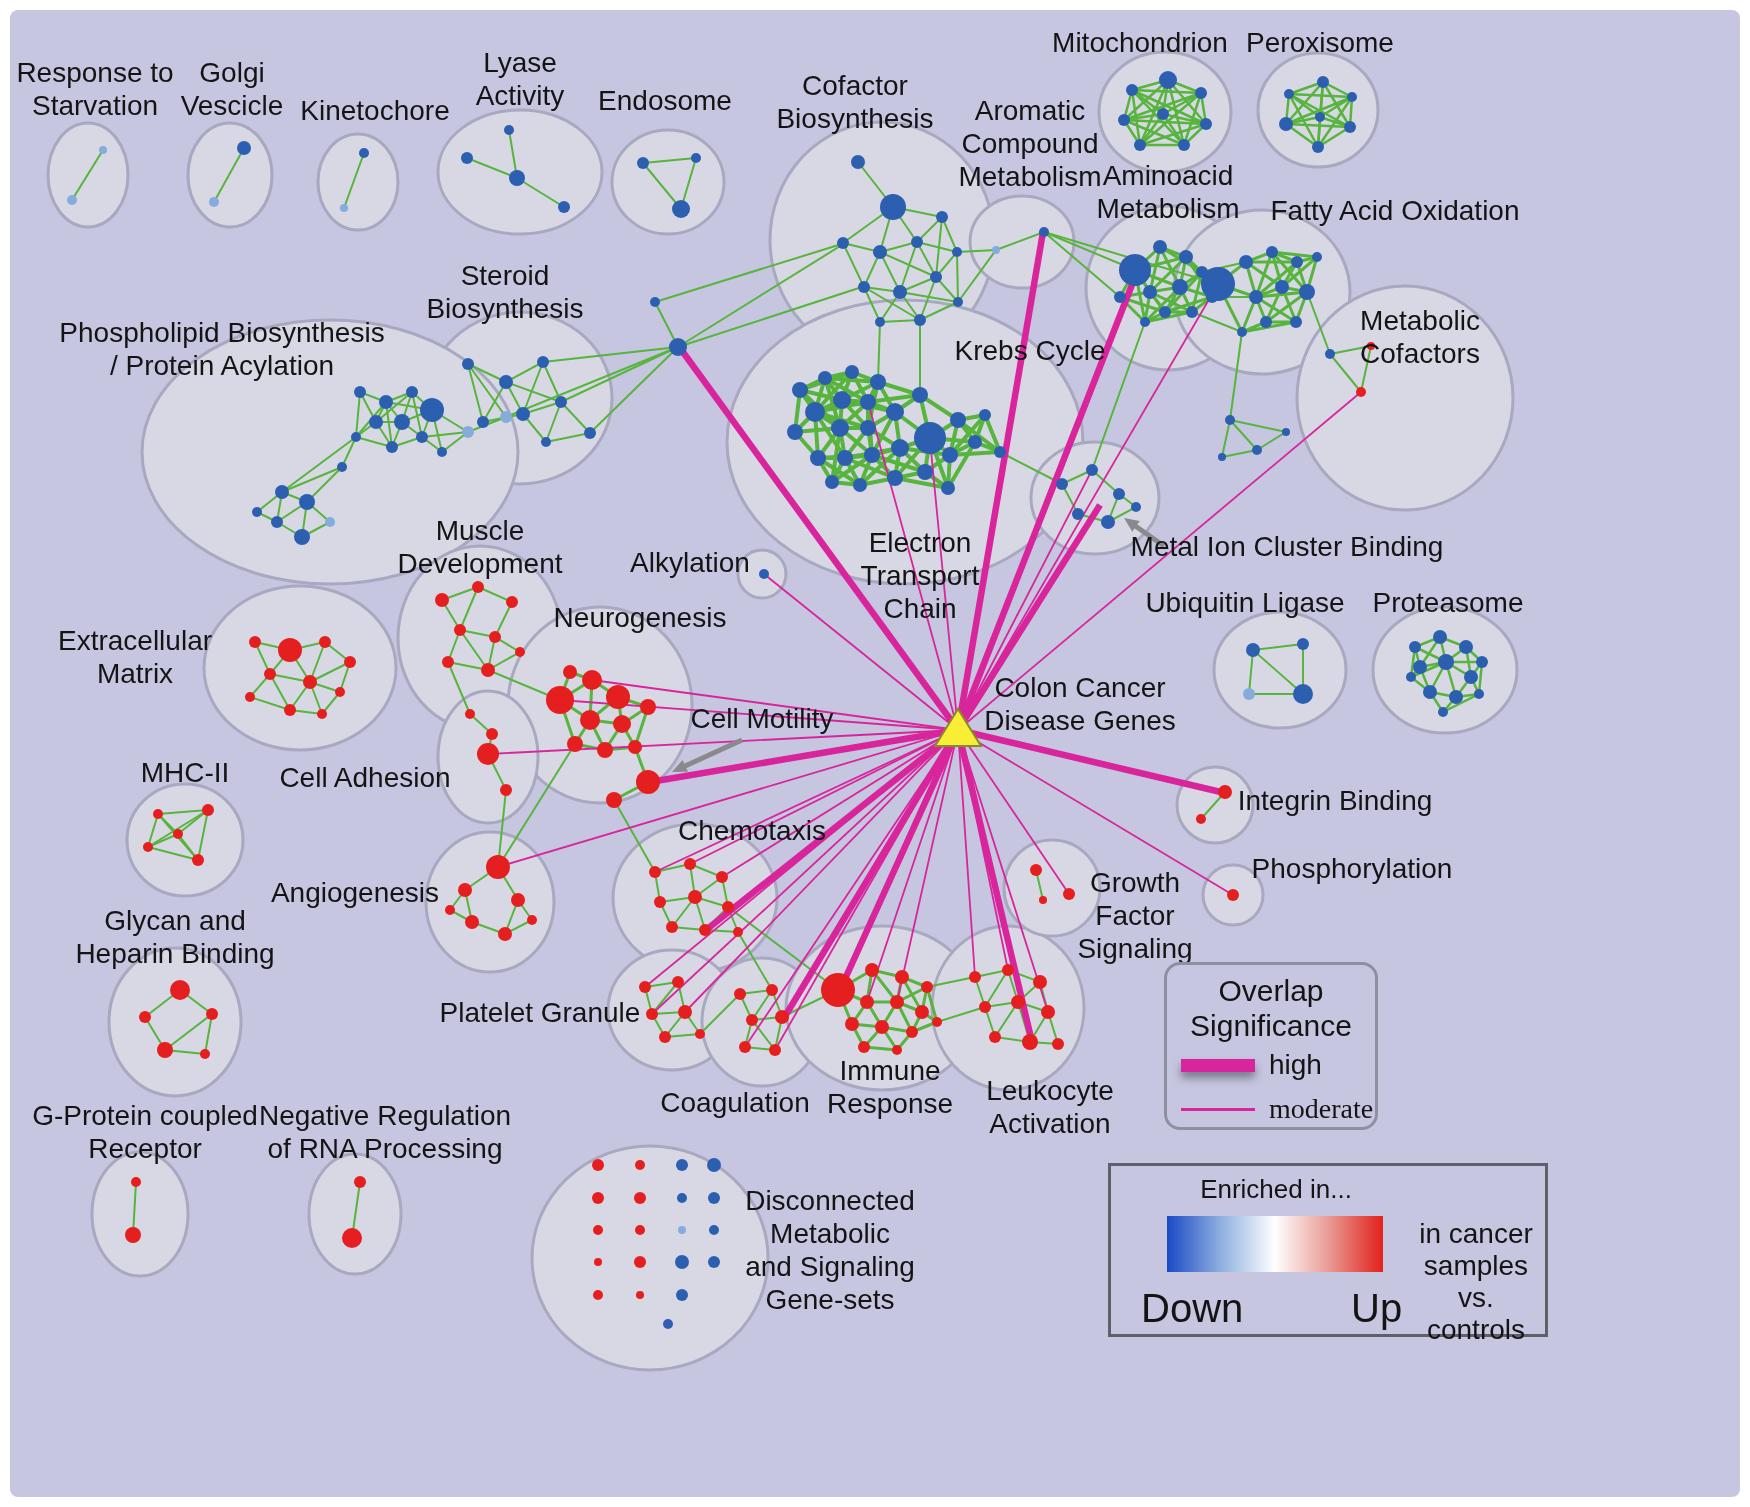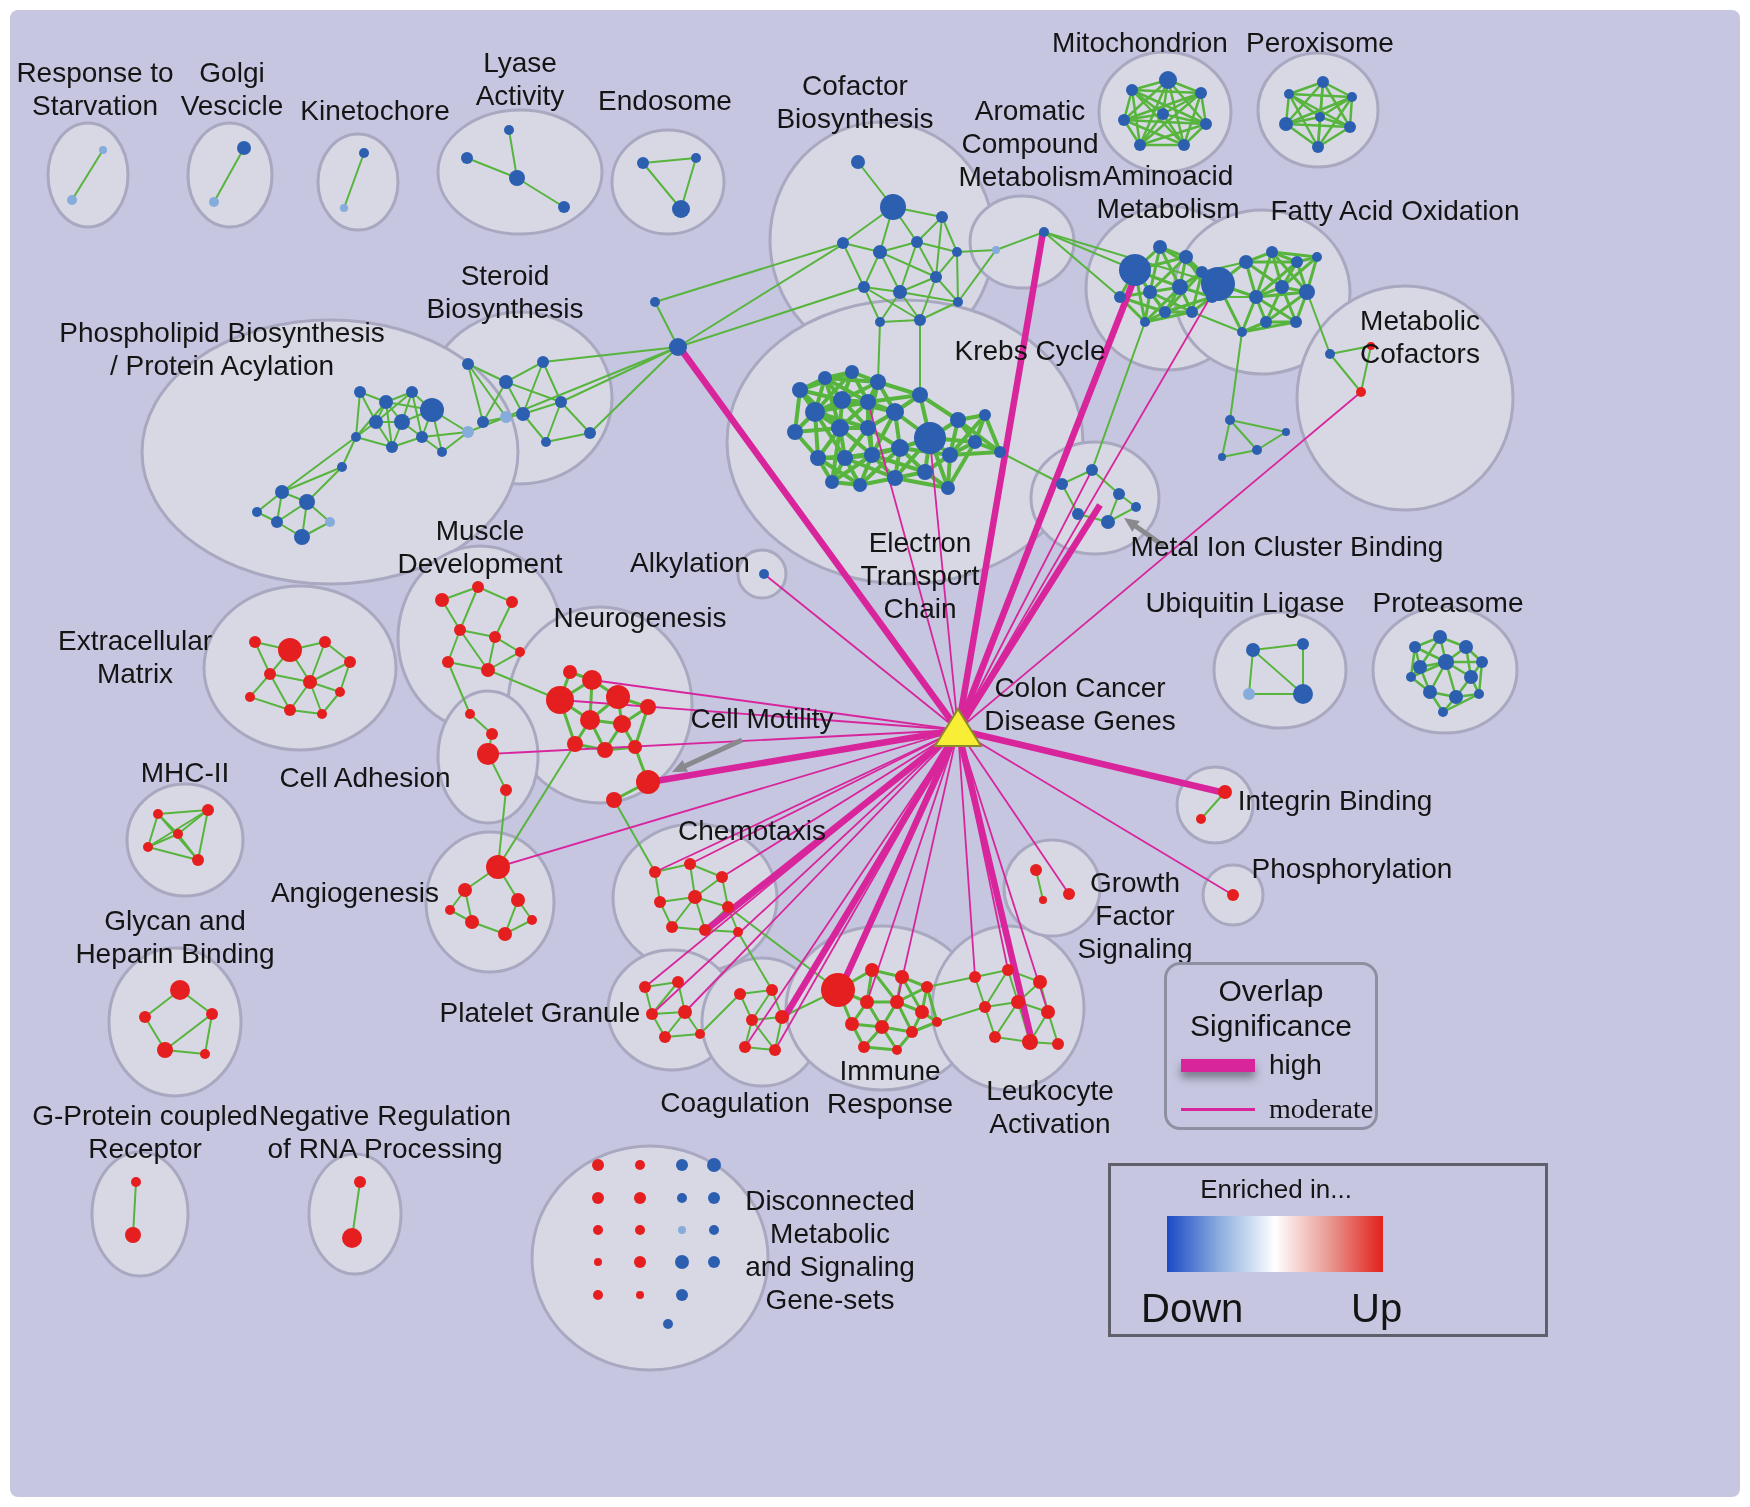"in cancer" div.side-note { html: none -> <div> <div>in cancer</div> <div>samples</div> <div>vs. controls</div> </div> }
